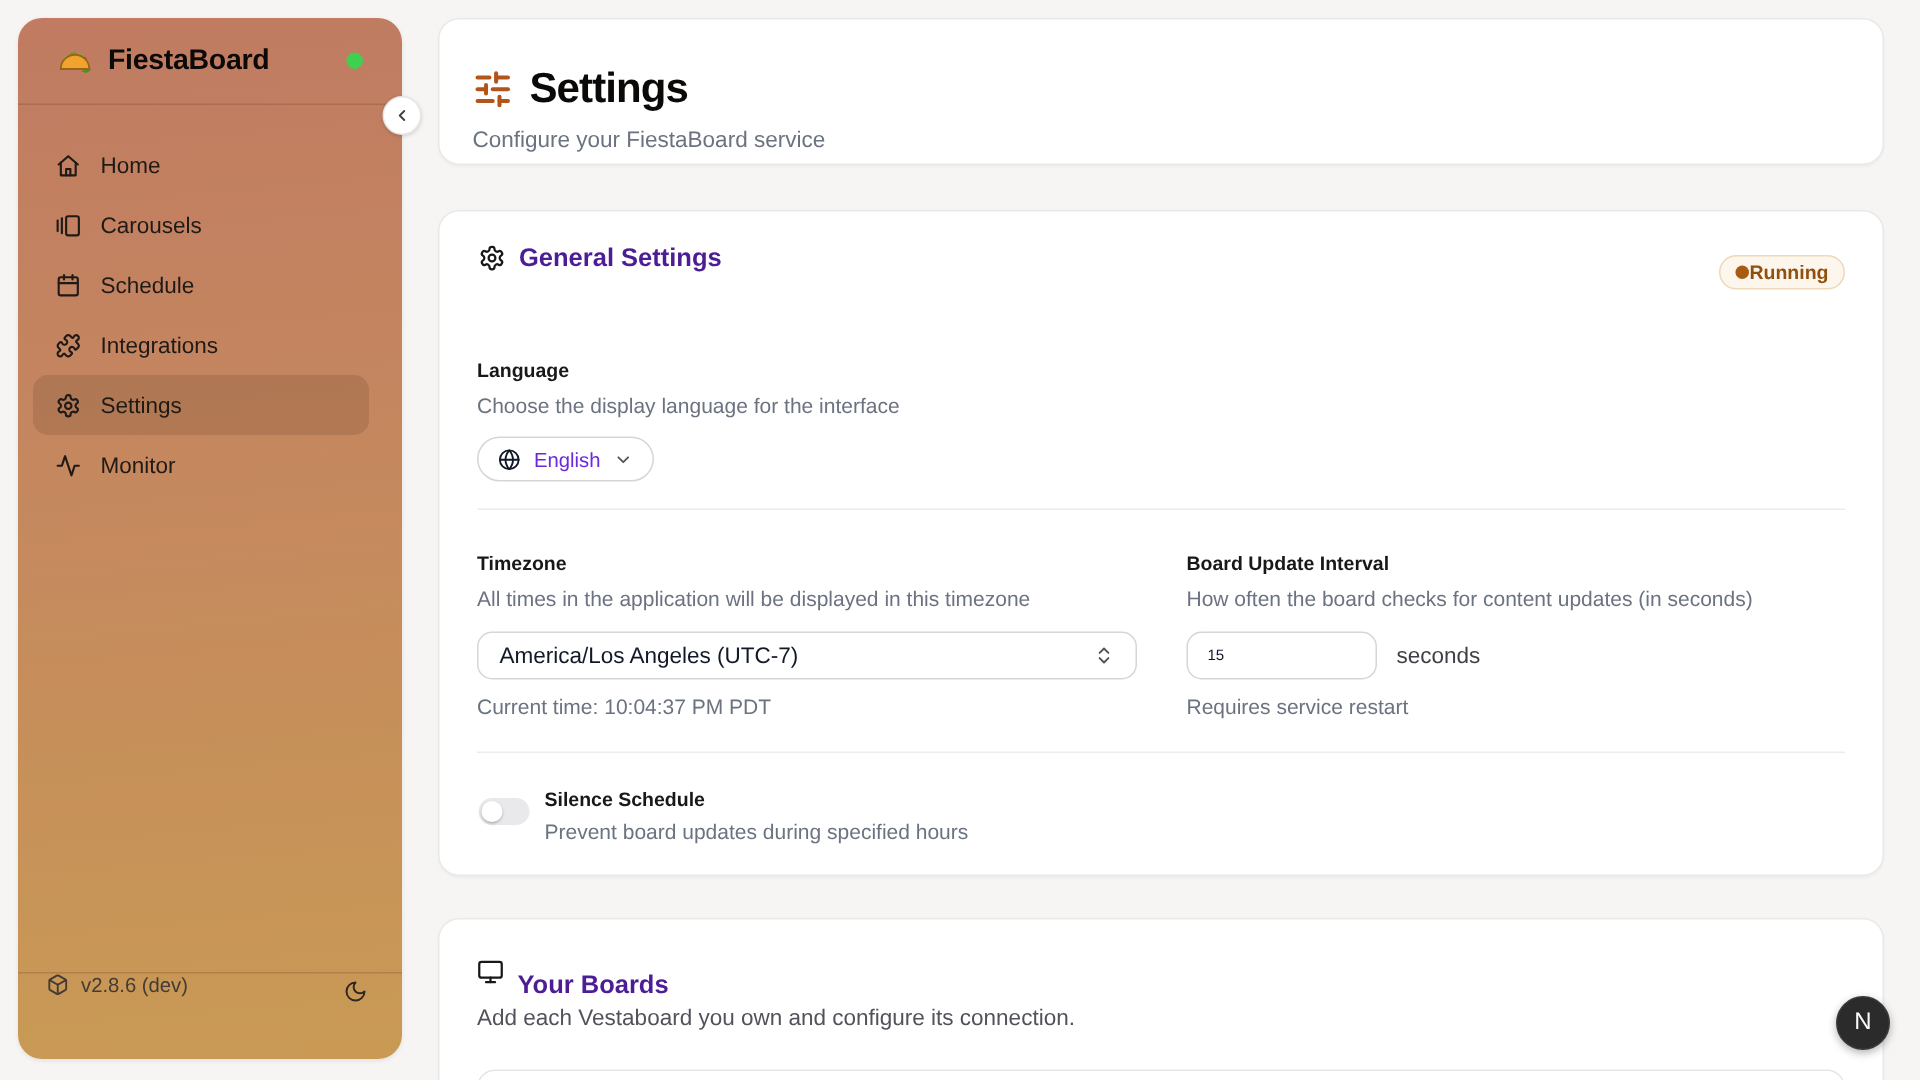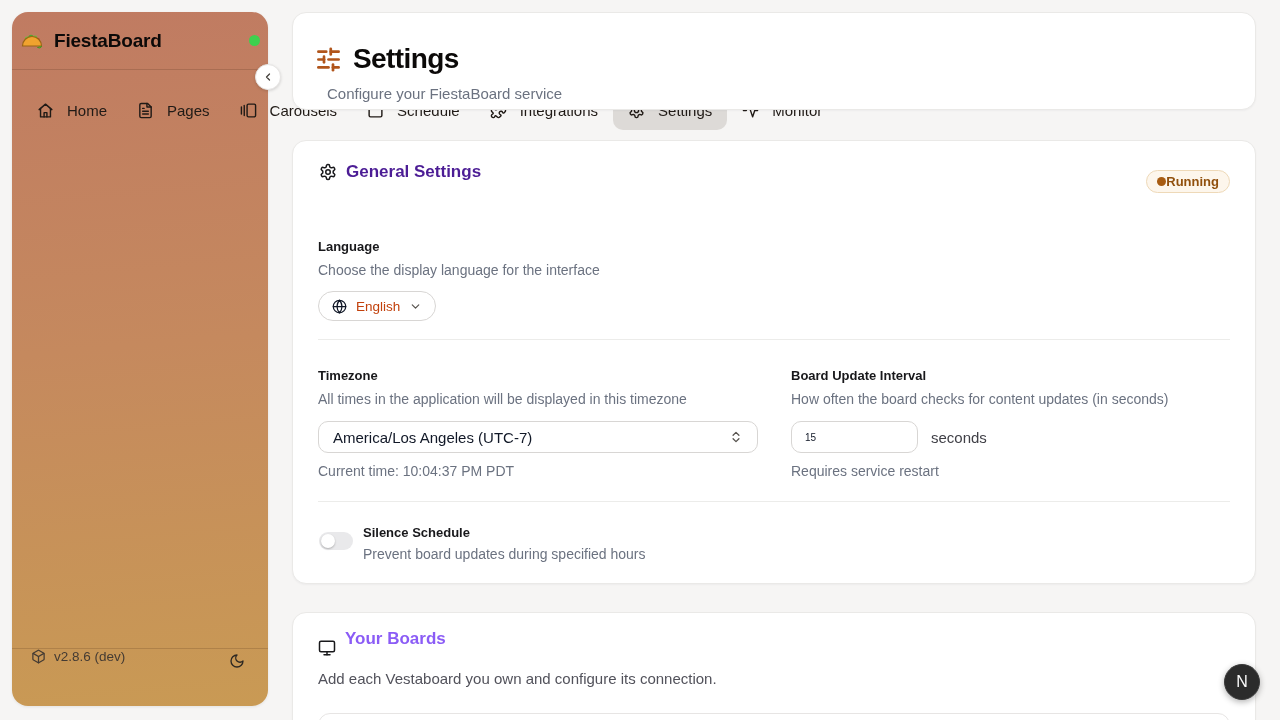"FiestaBoard" .sidebar-header { padding: 0 8px -> 0 26px }
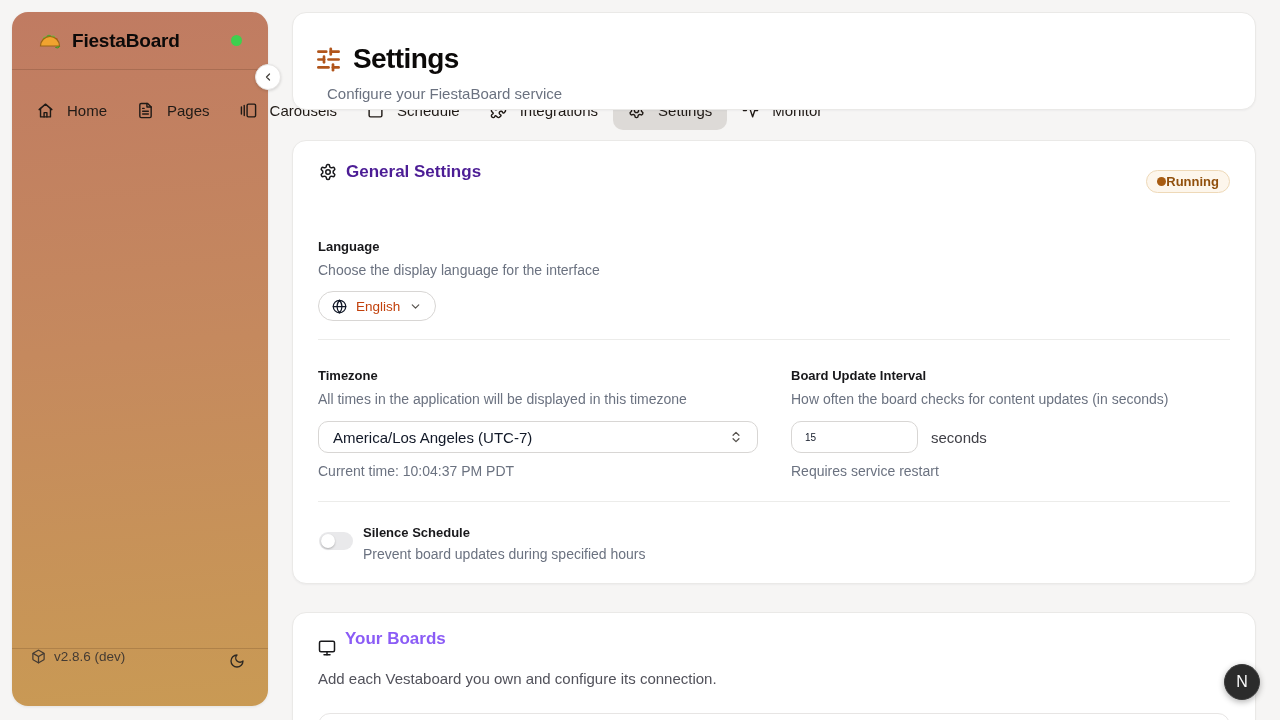"Configure your FiestaBoard service" .hc-sub { left: 34px -> 22px }
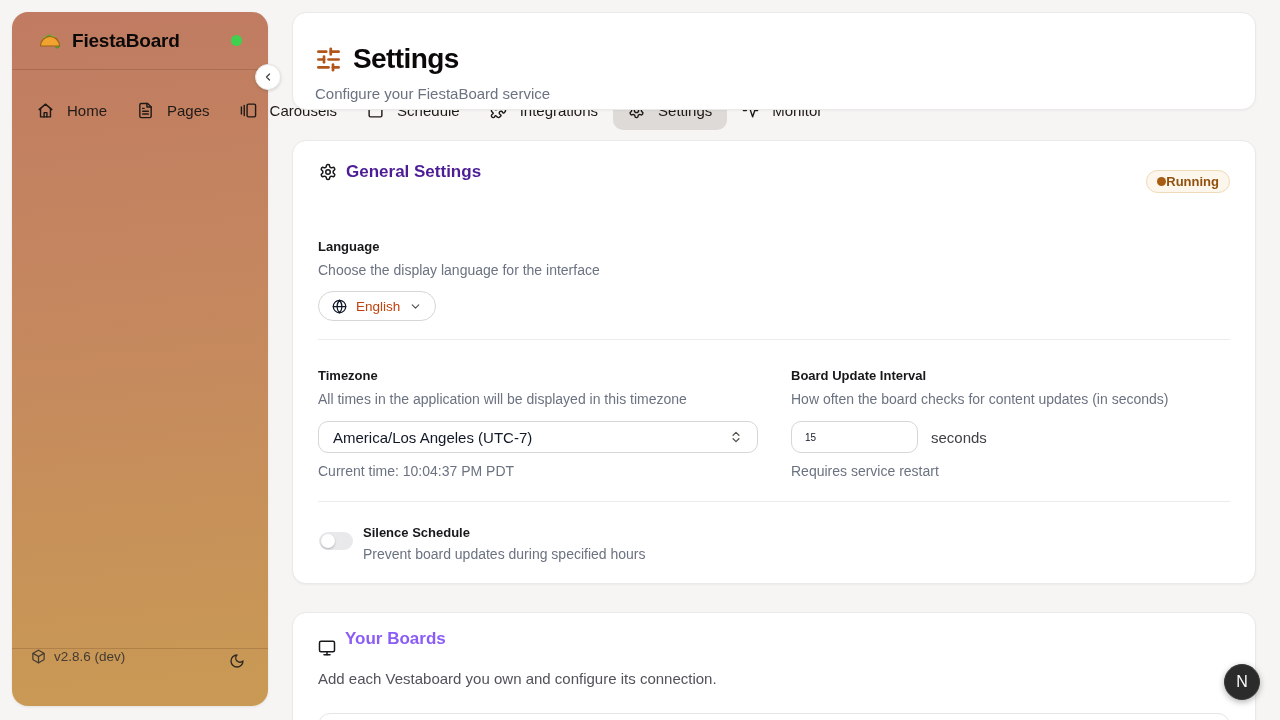"Home" .nav { flex-direction: row -> column }
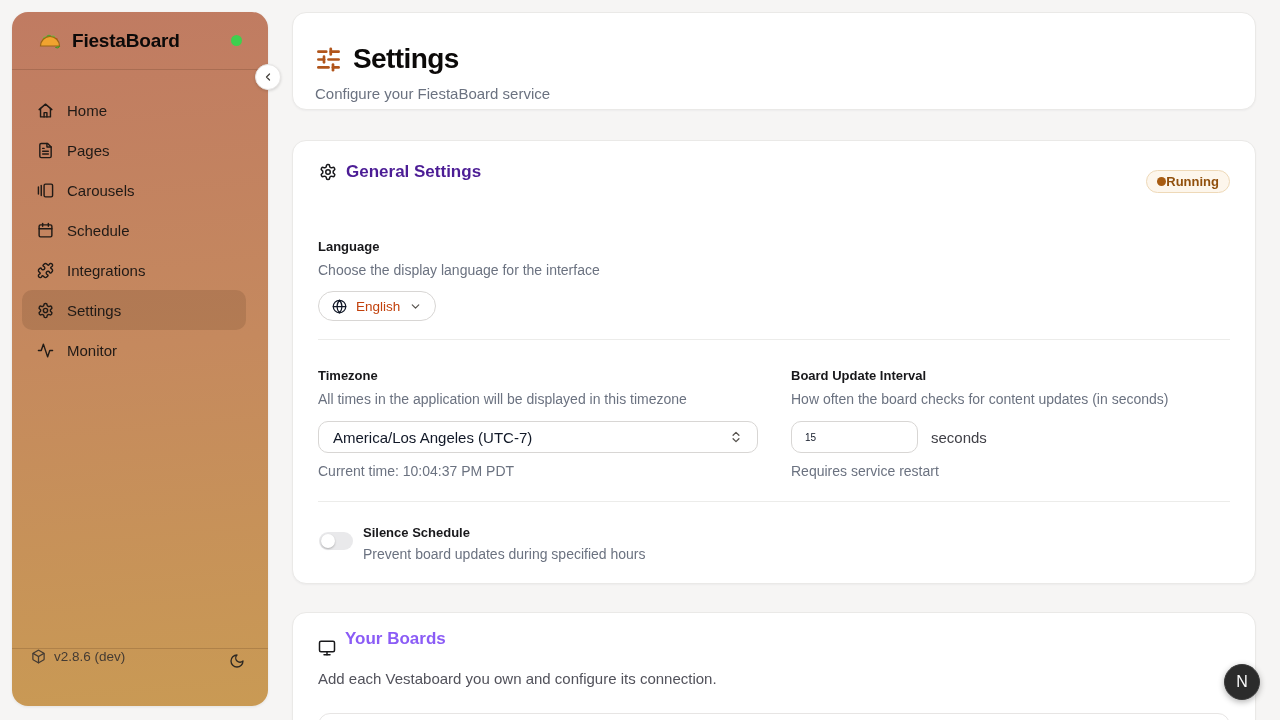"Pages" div.nav-item { html: <div> <span> <svg> <path></path> <path></path> <path></path> <path></path> <path></path> </svg> </span> <span>Pages</span> </div> -> none }
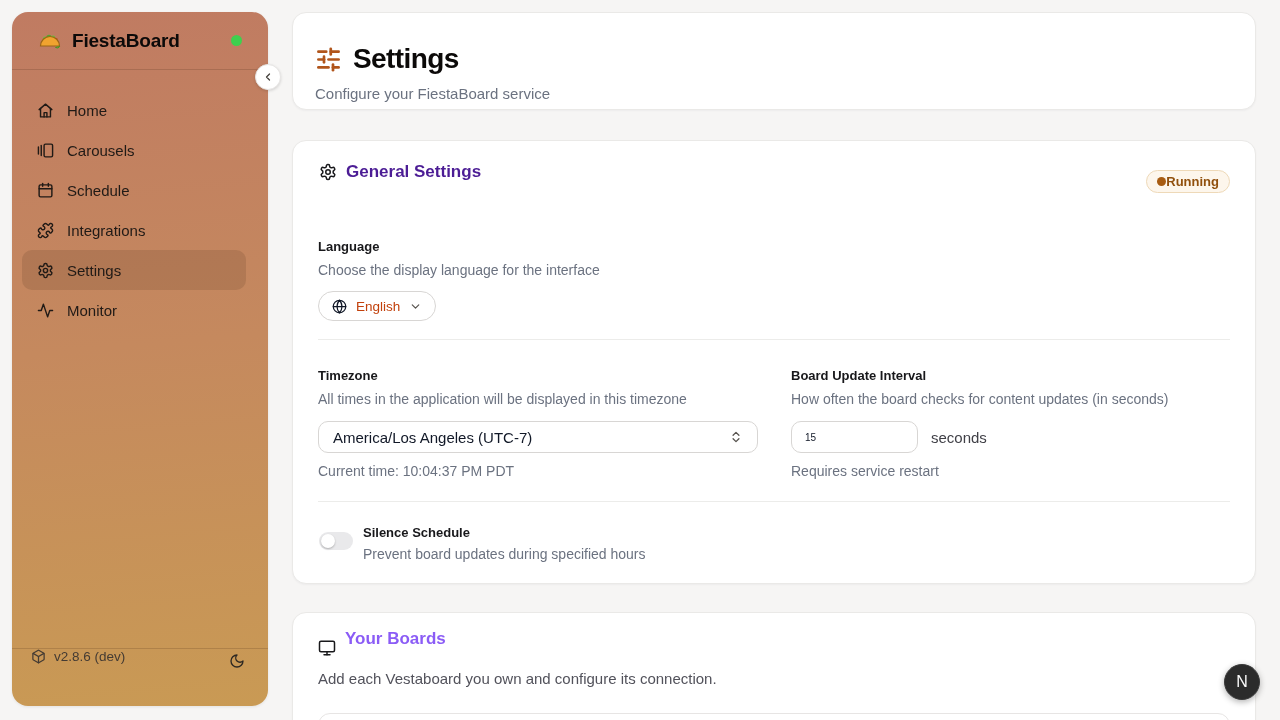"English" .lang-btn { color: #c2410c -> #6d28d9 }
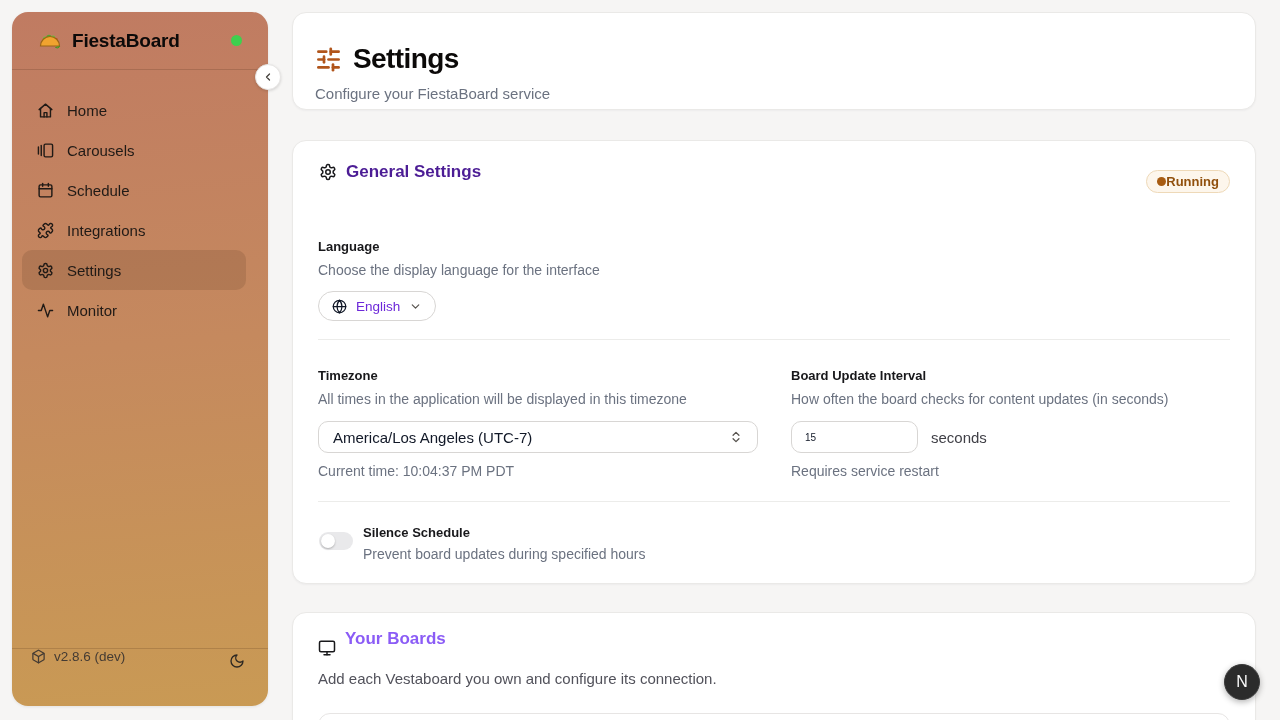"Your Boards" .bc-title { color: #8b5cf6 -> #4c1d95; top: 16px -> 34px }
